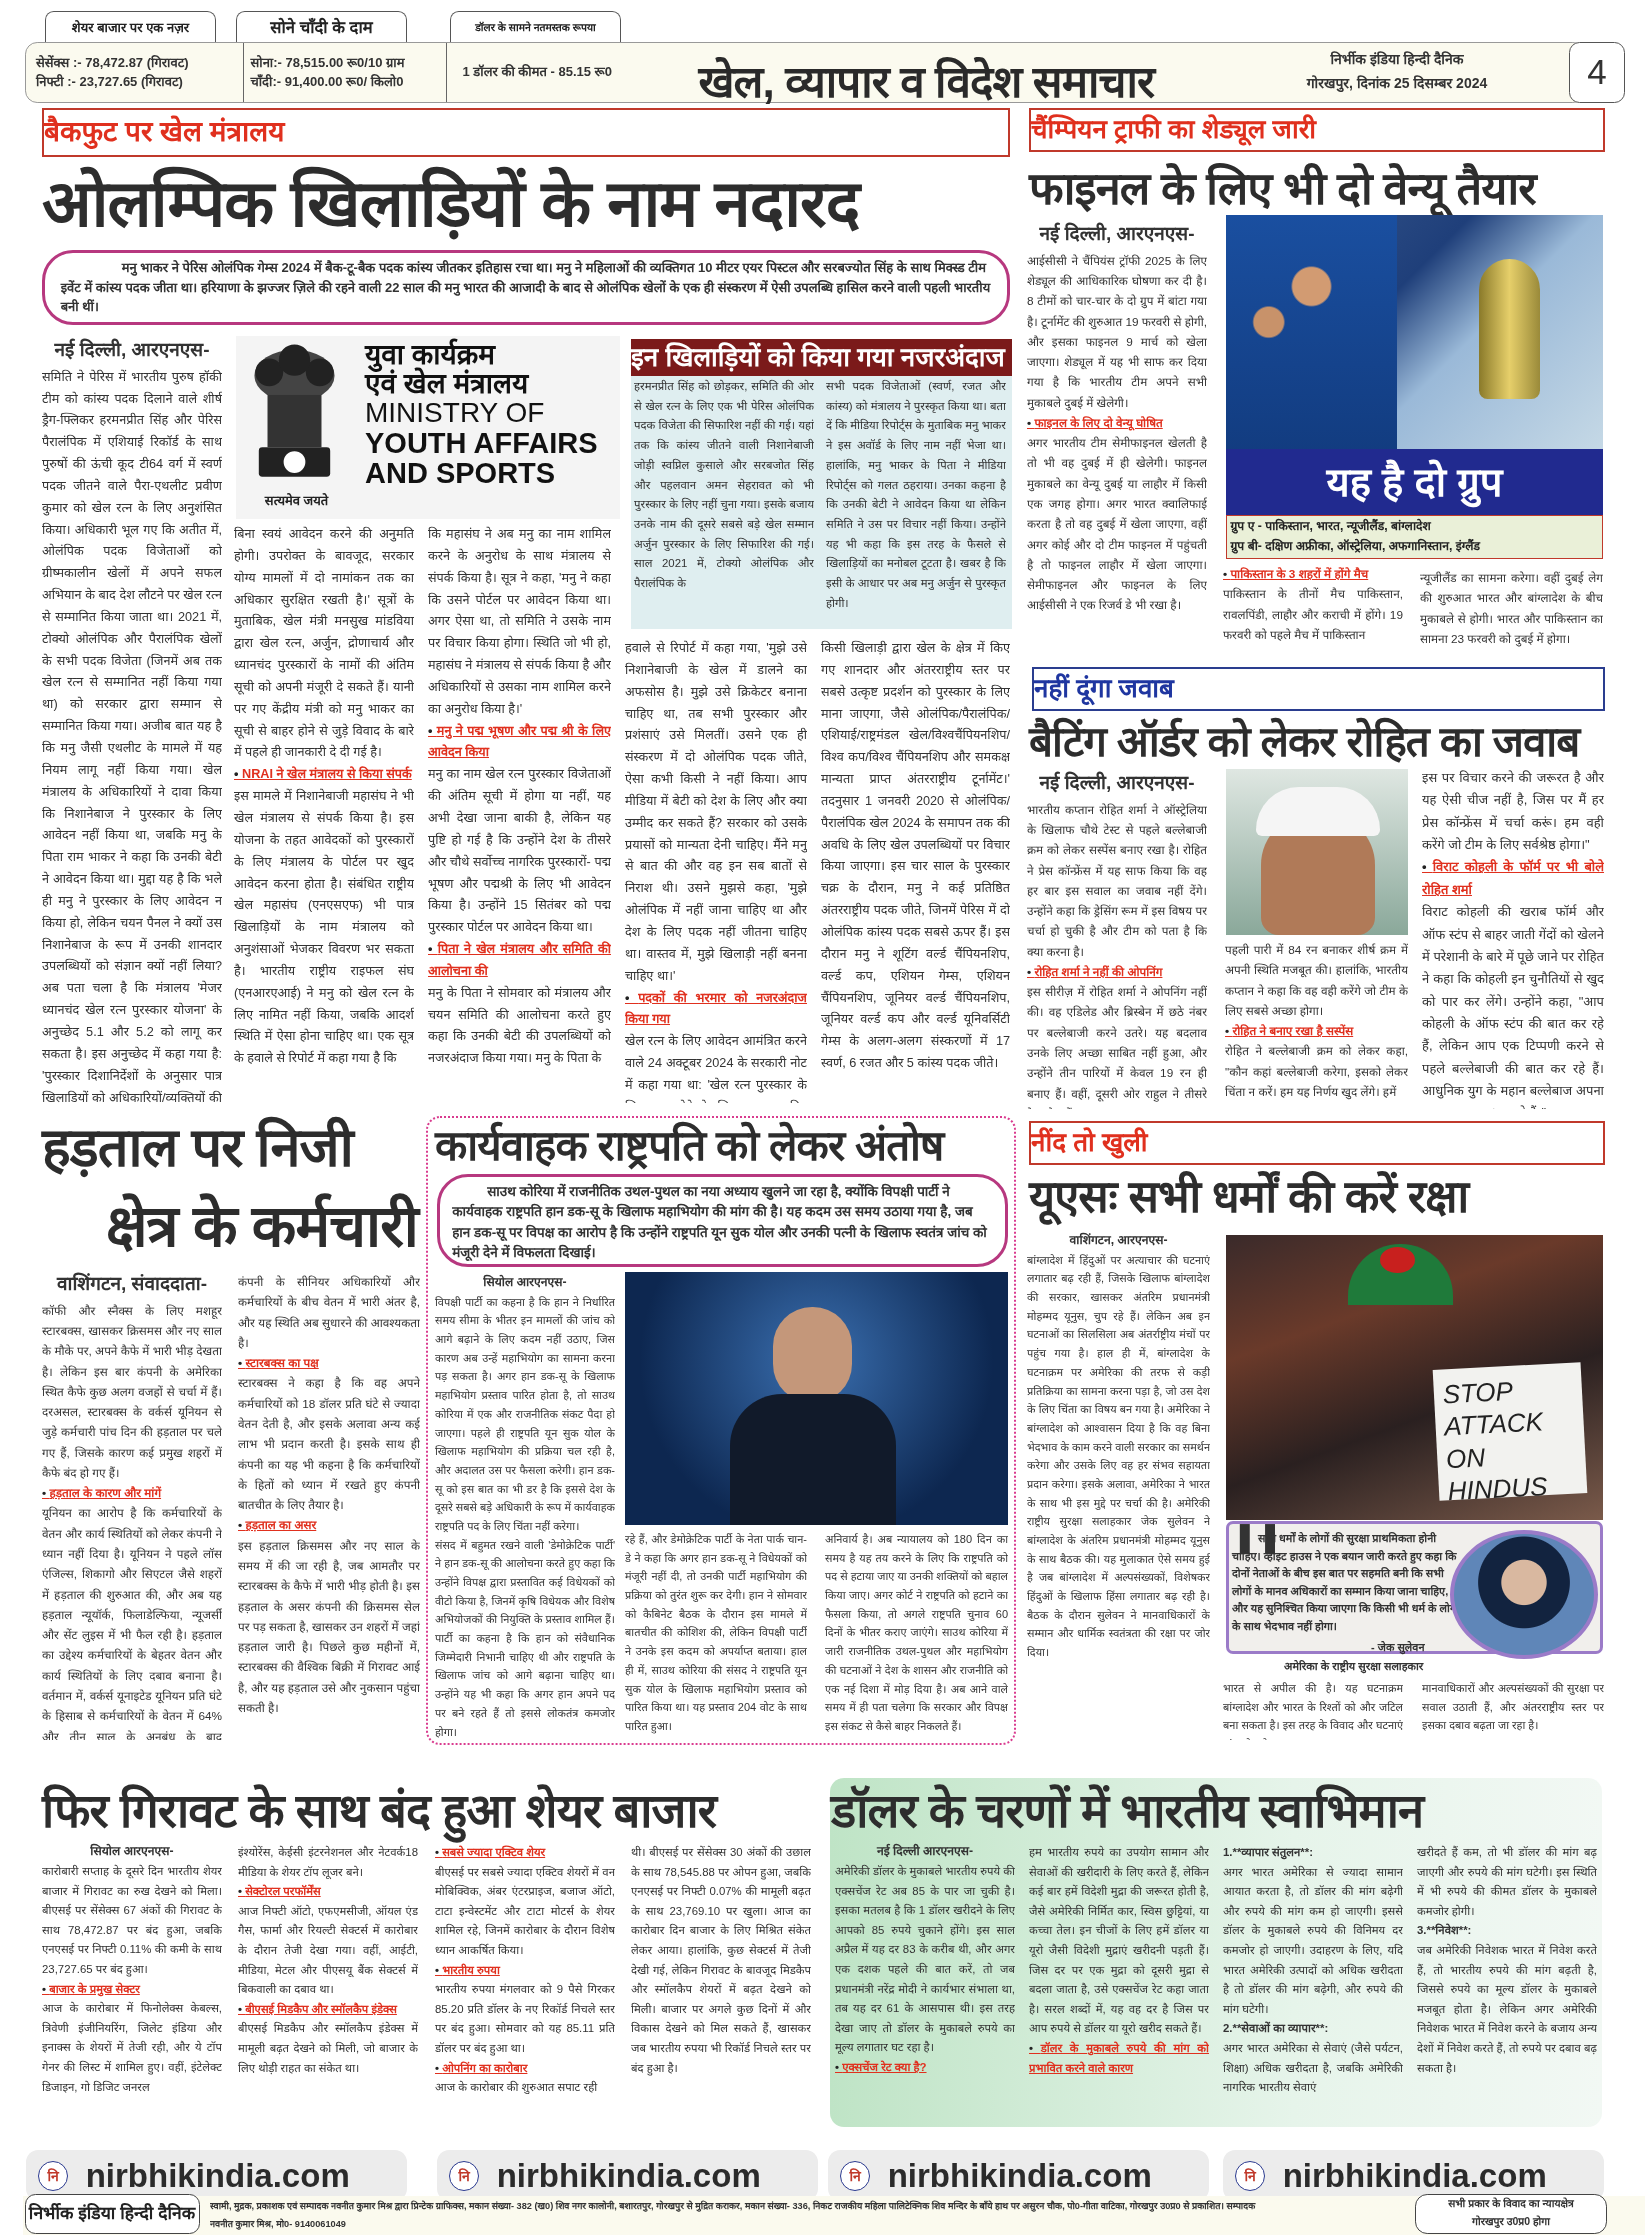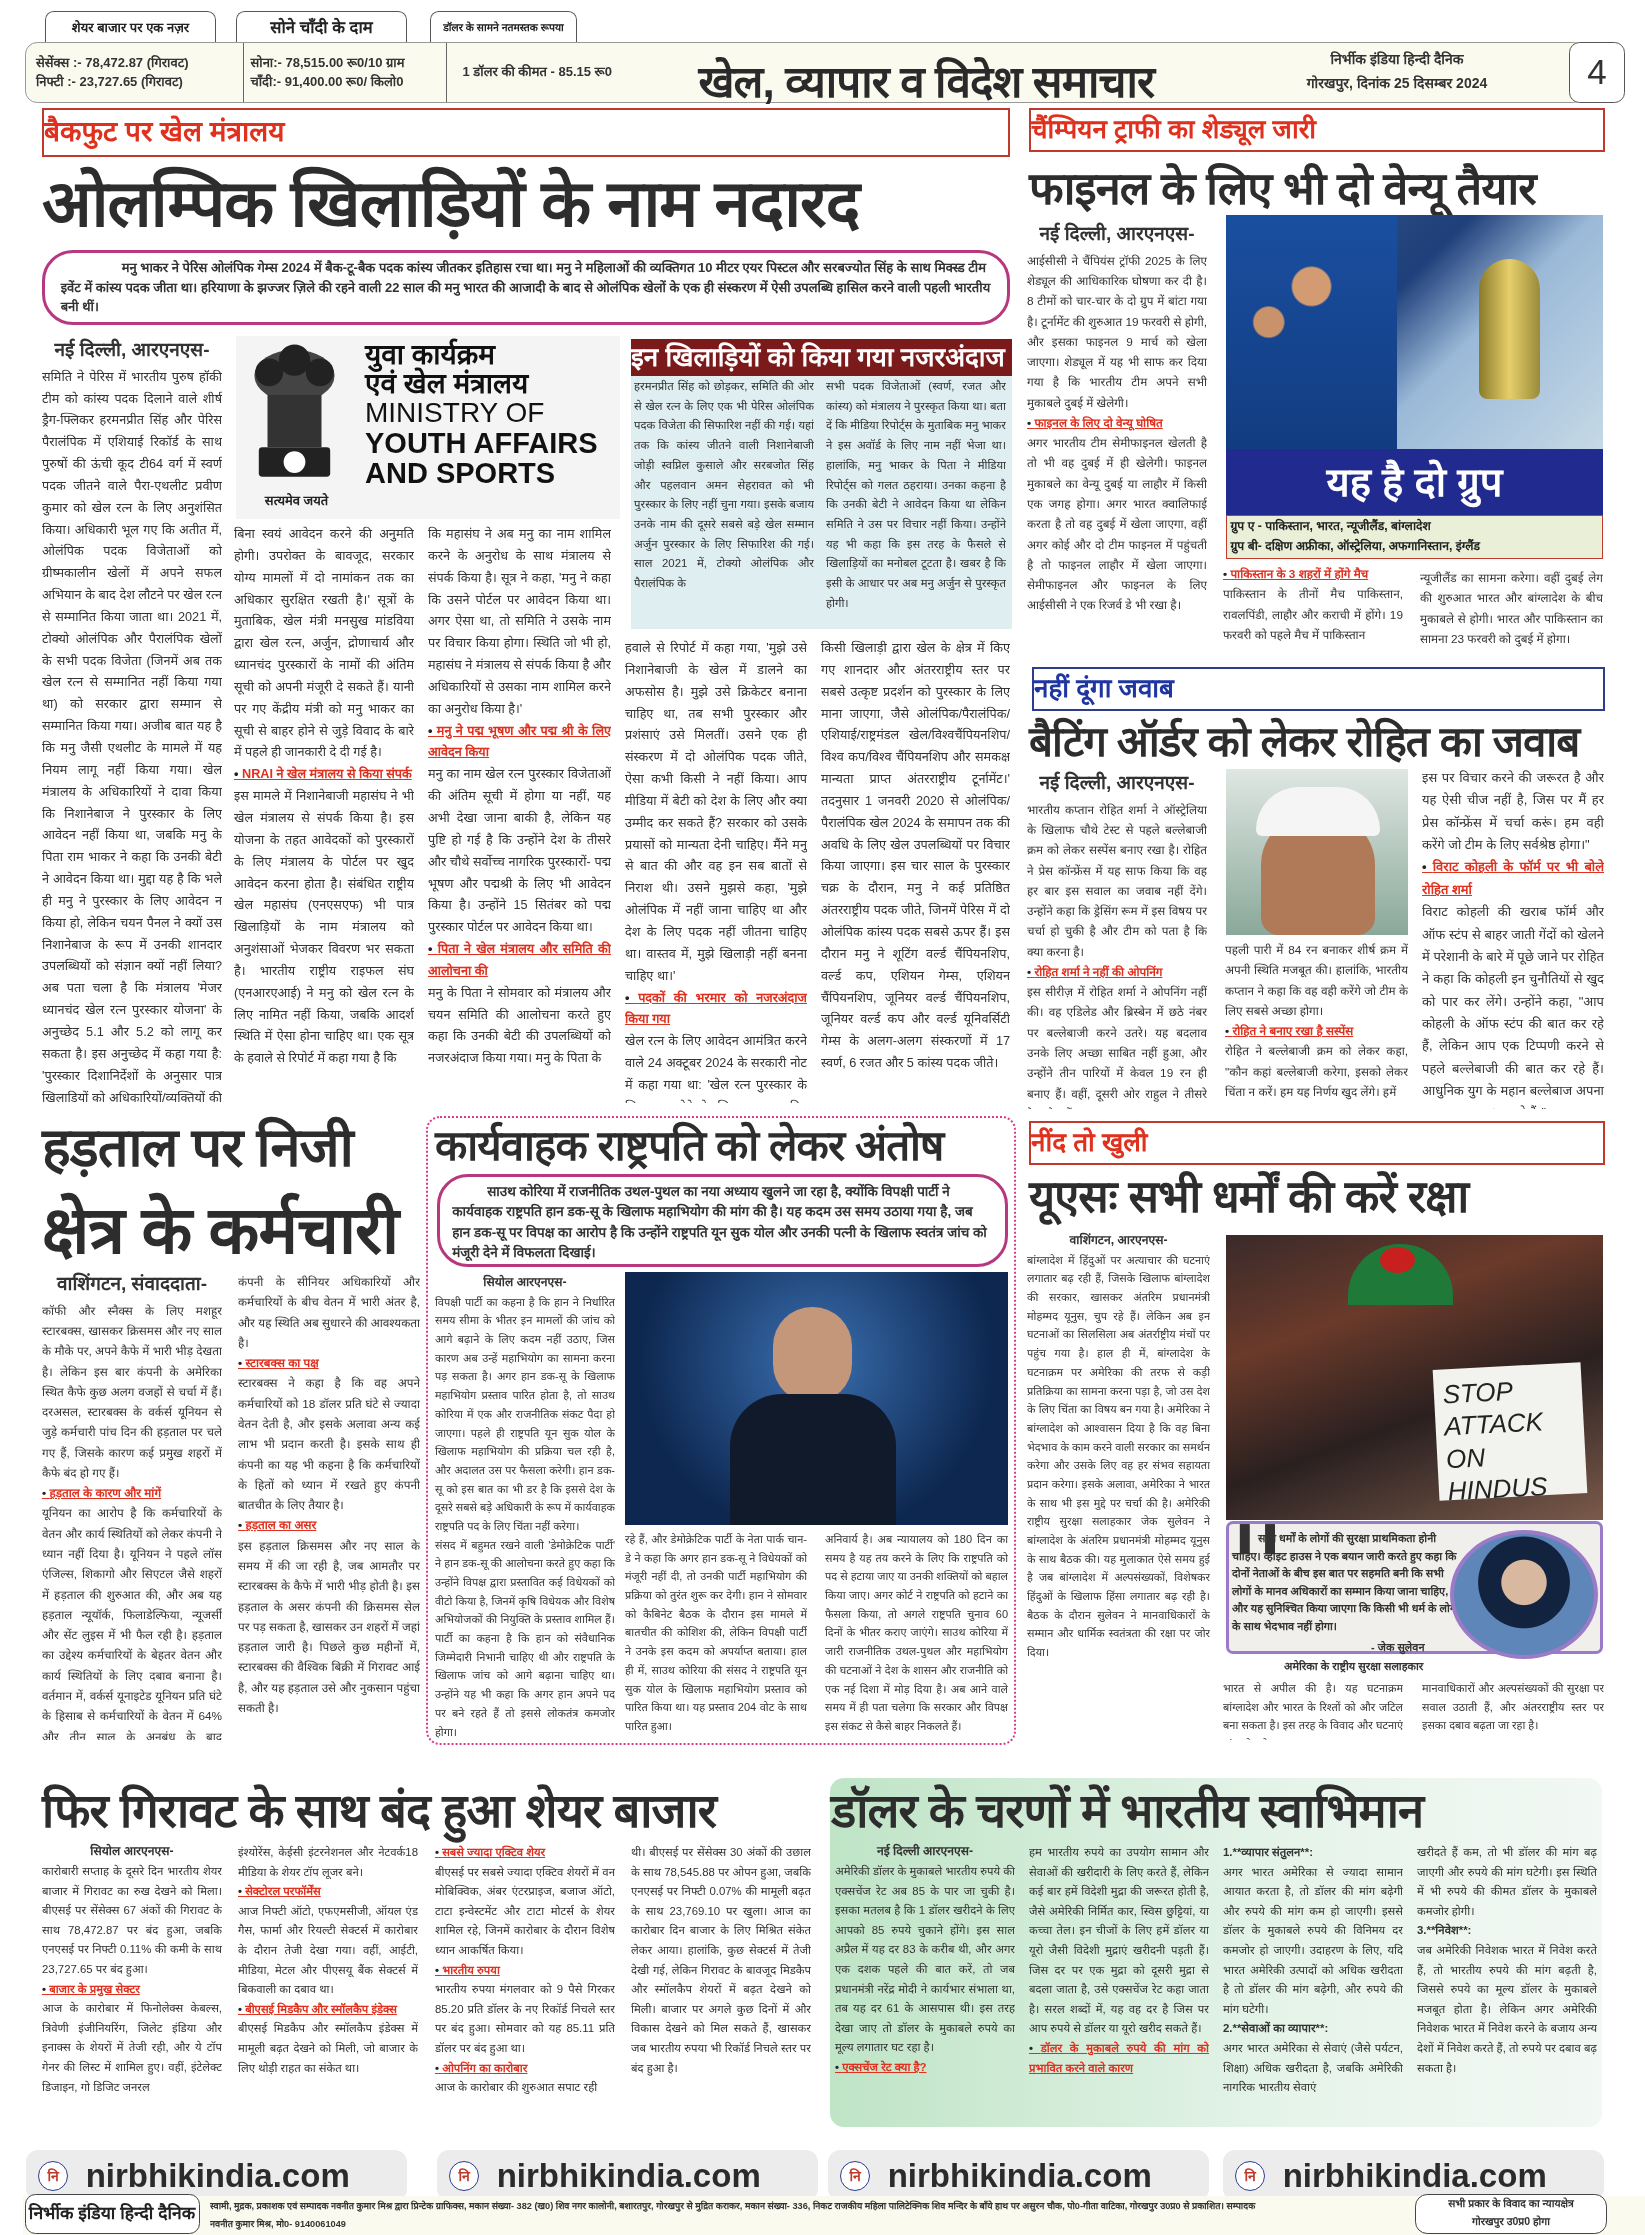"डॉलर के सामने नतमस्तक रूपया" div.tab { left: 430px -> 450px; width: 147px -> 171px }
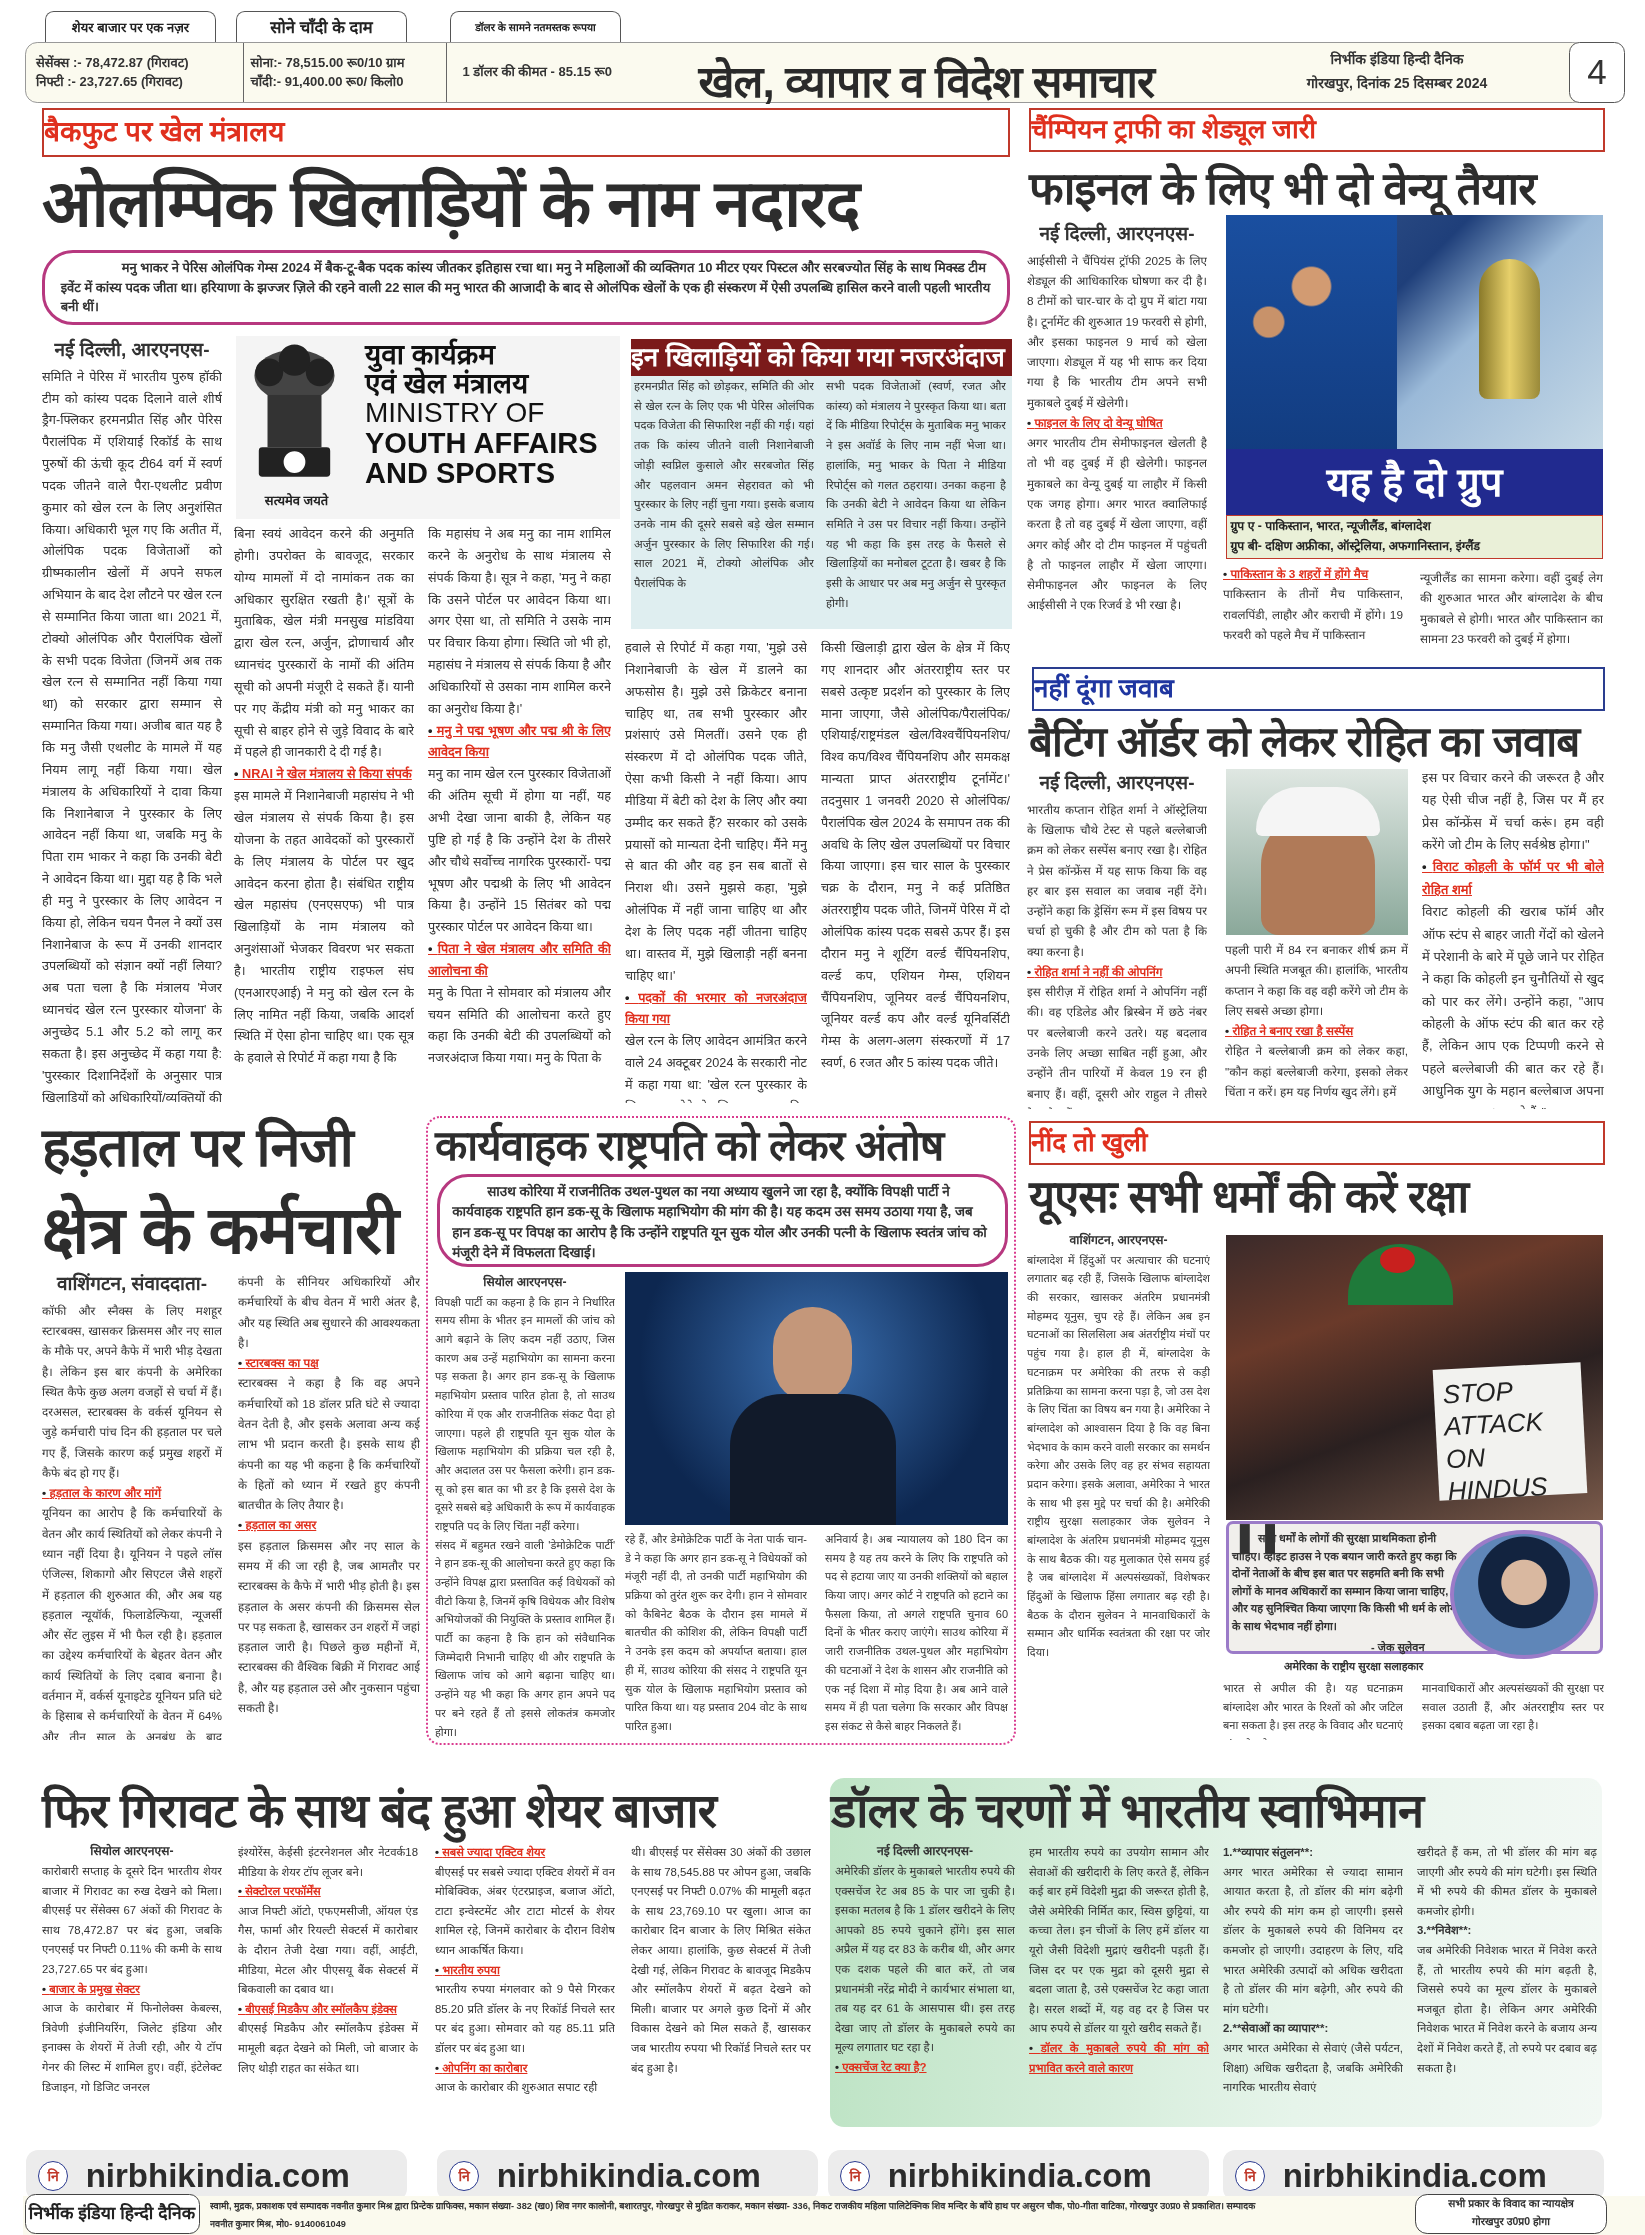"क्षेत्र के कर्मचारी" div.headline { font-size: 66px -> 58px; text-align: left -> right }
